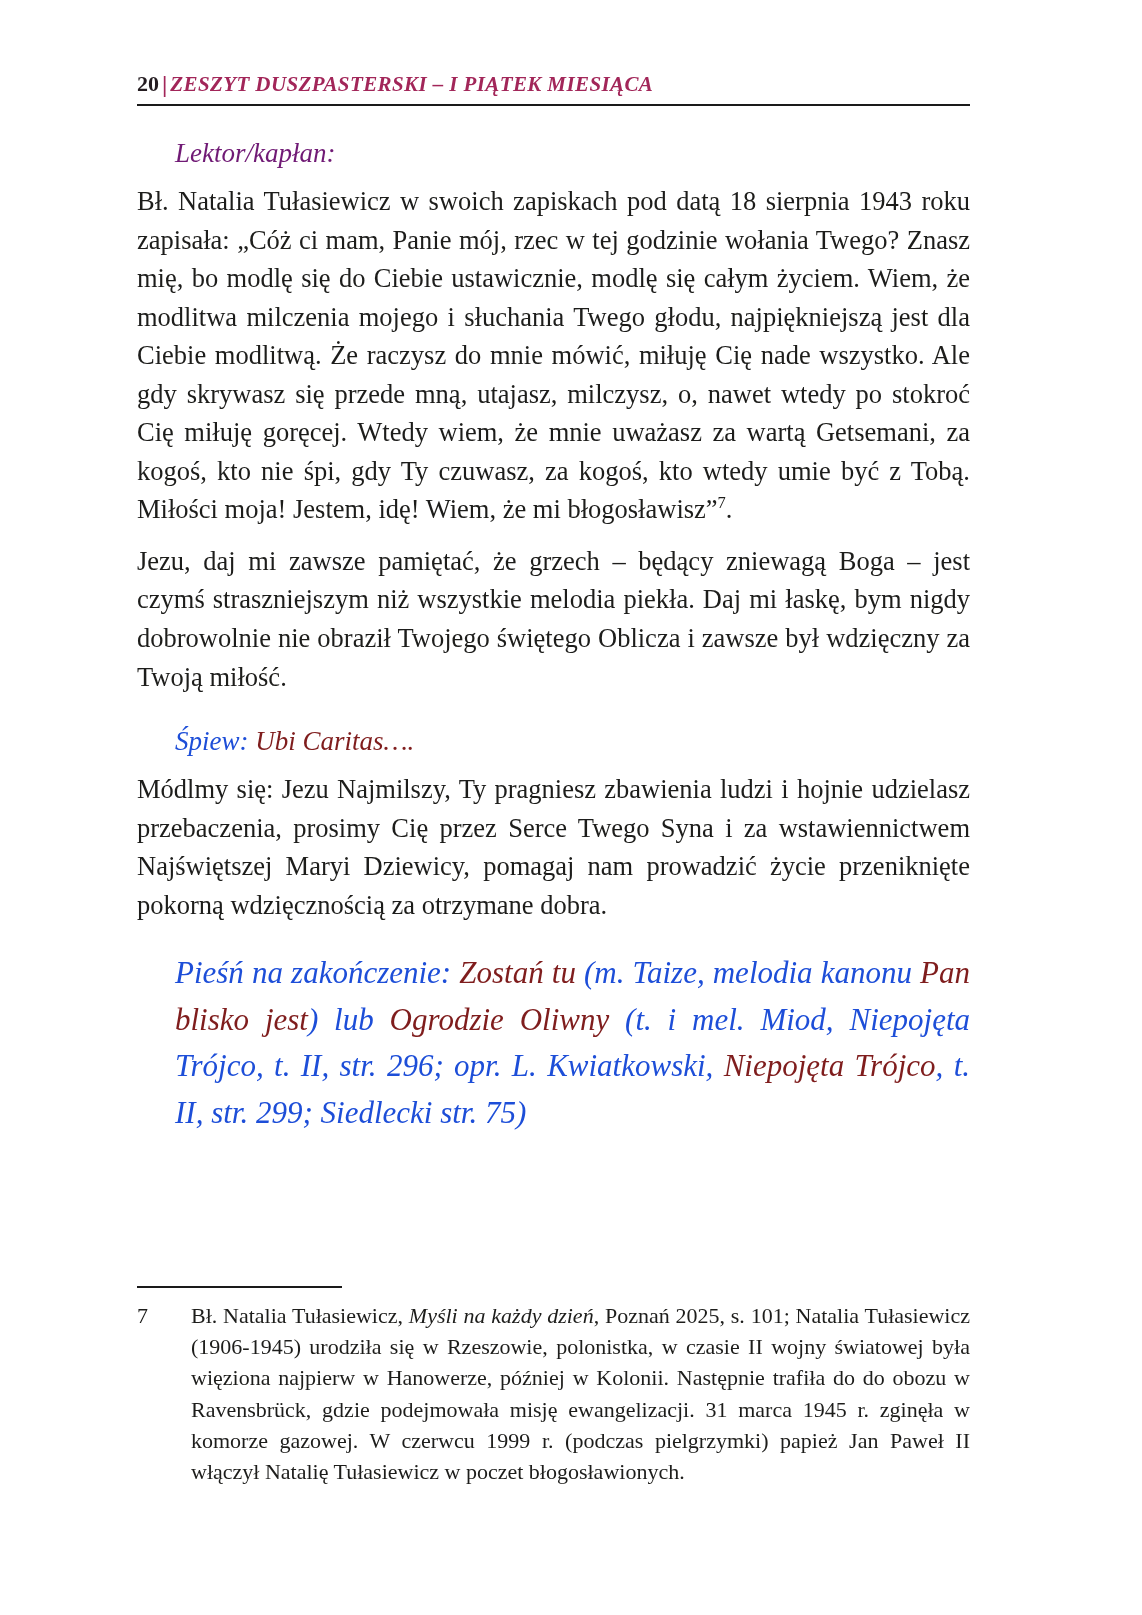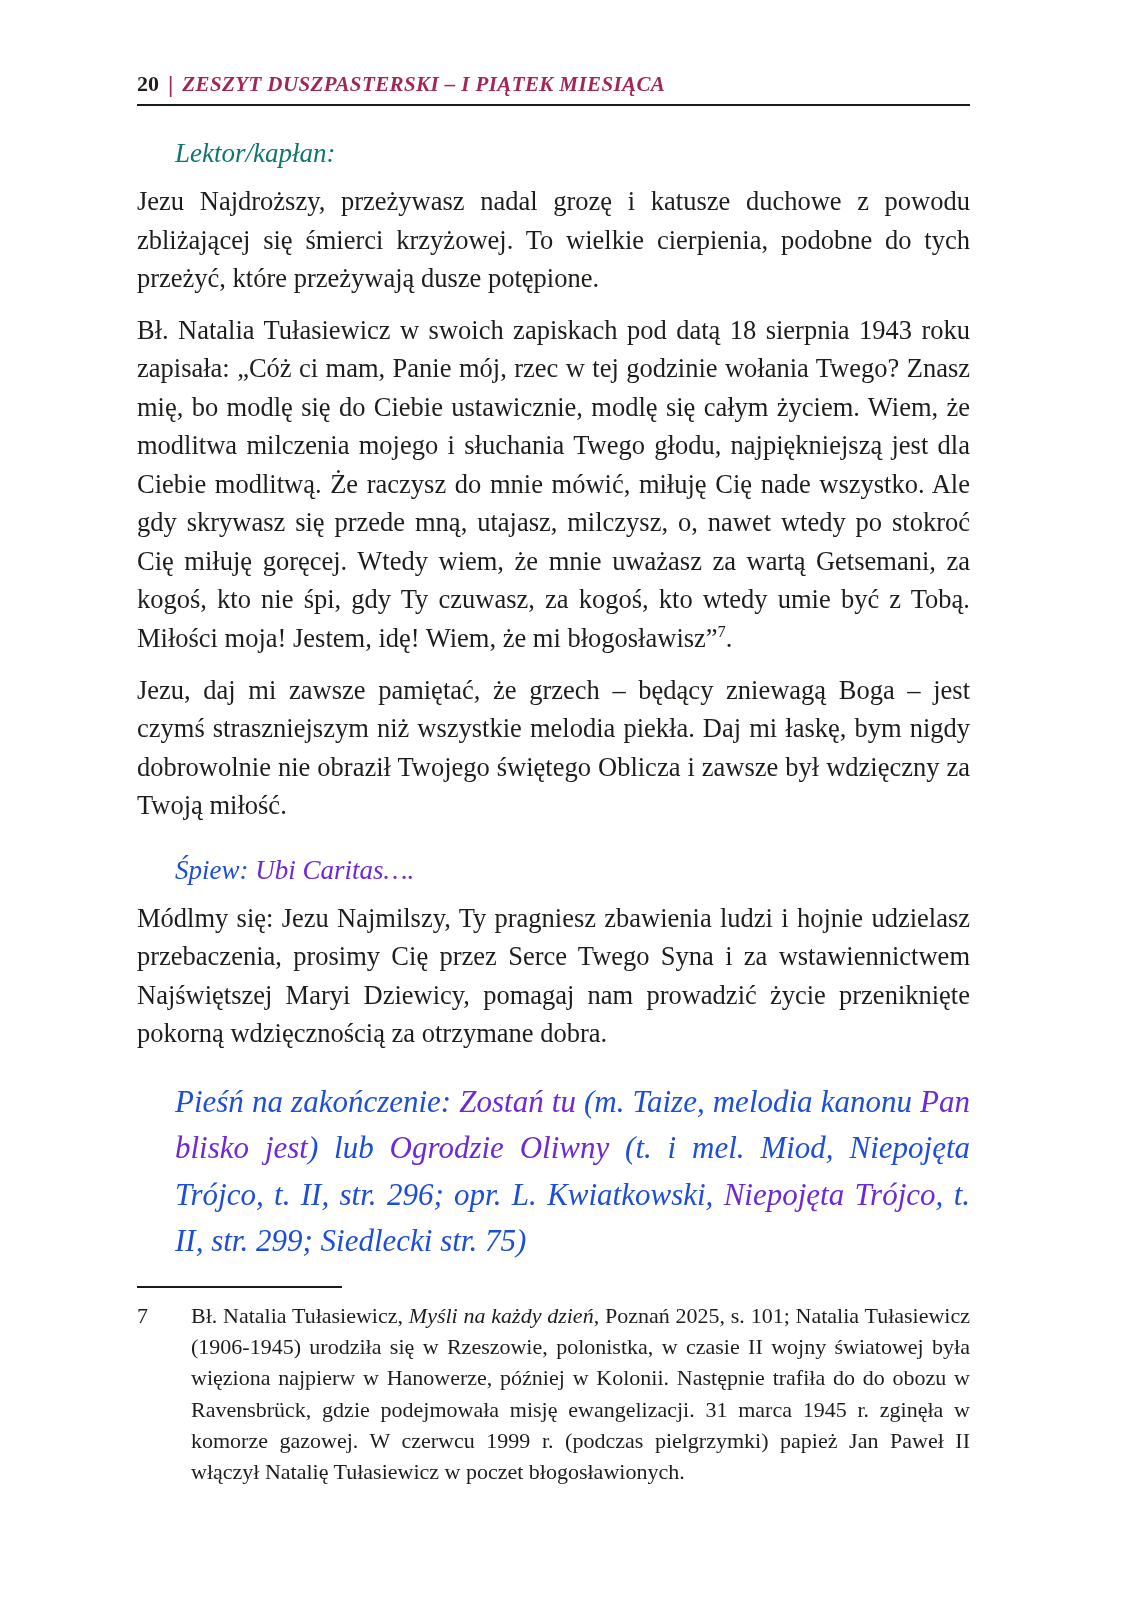"20" .header { gap: 9px -> 3px }
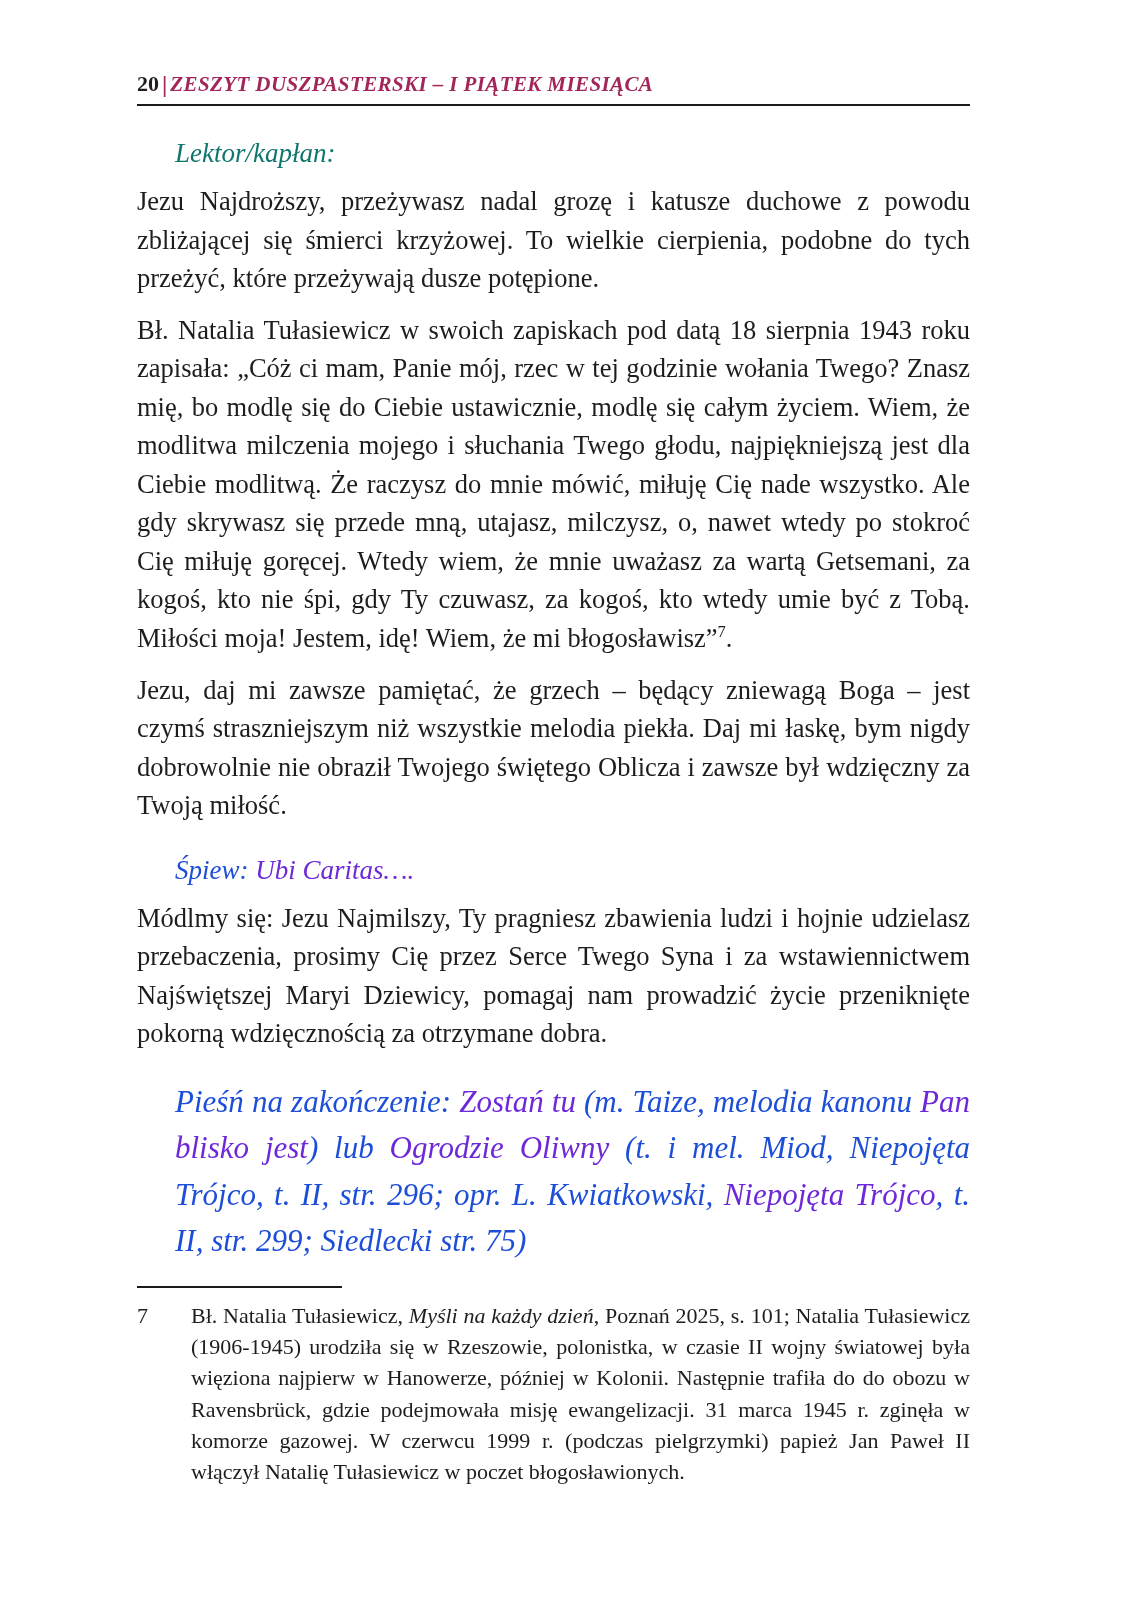"Lektor/kapłan:" .role-label { color: #0f766e -> #701a75 }
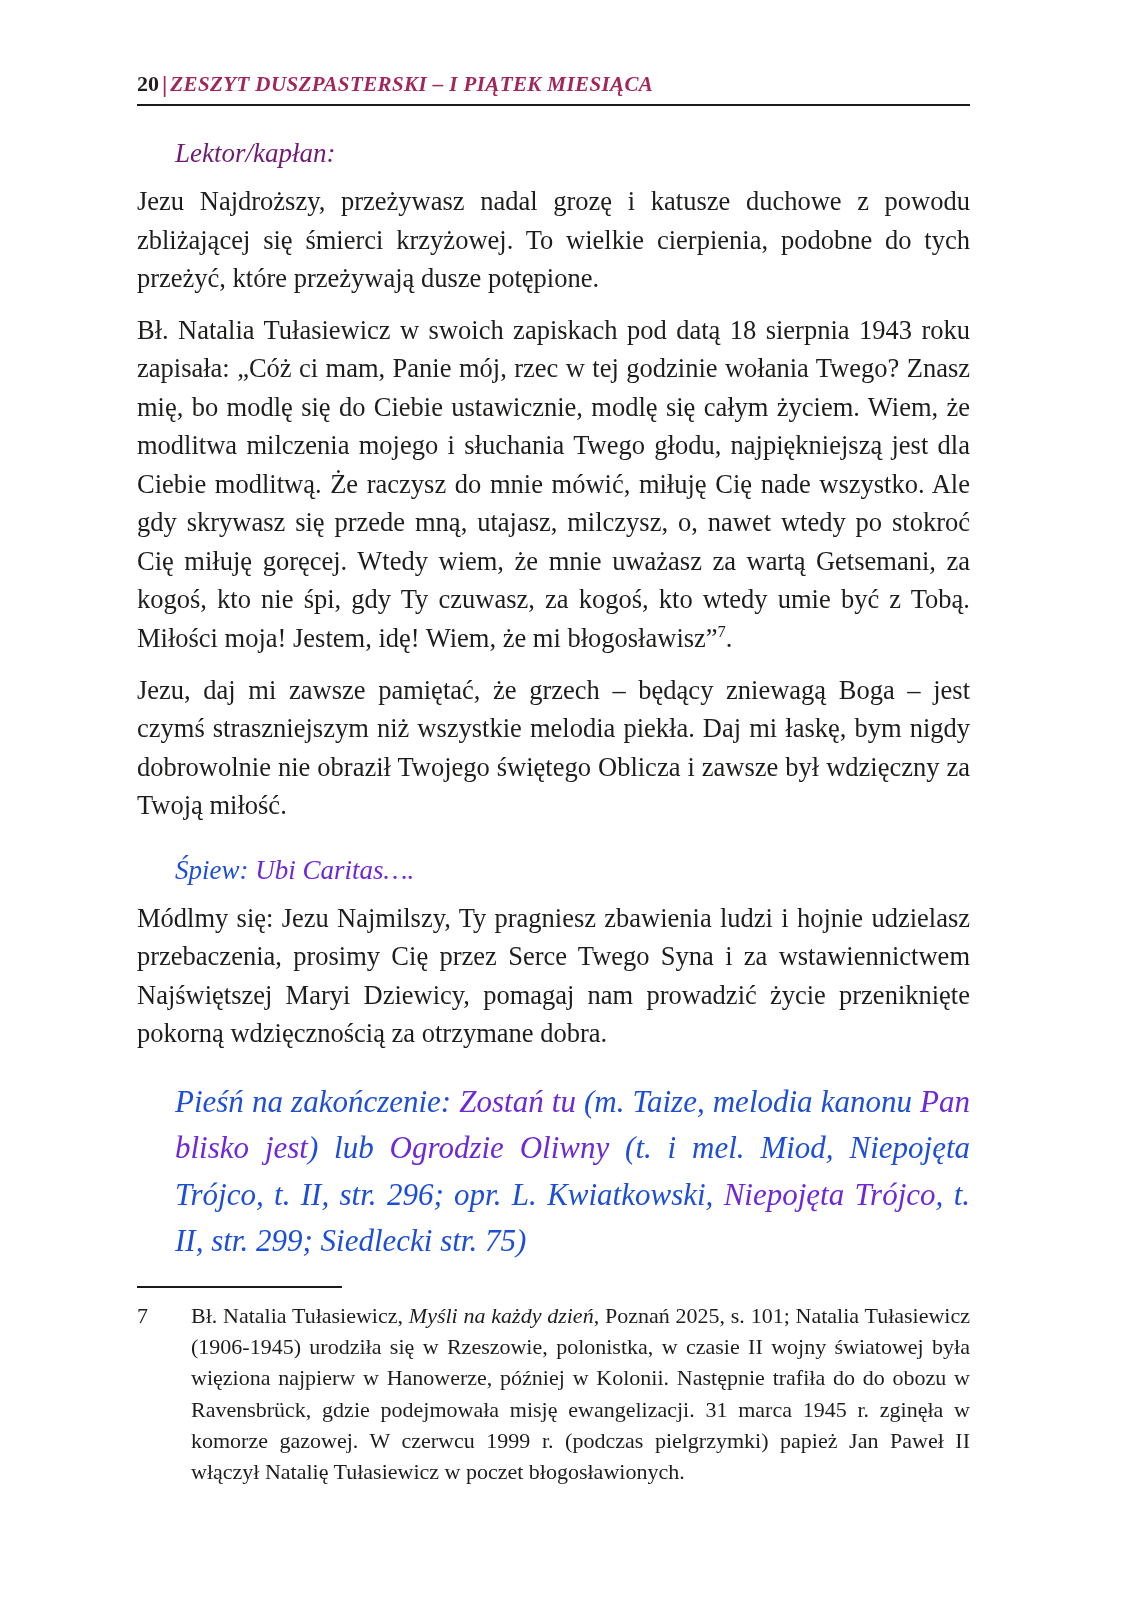"Jezu Najdroższy, przeżywasz nadal grozę" p.par { html: <p>Jezu Najdroższy, przeżywasz nadal grozę i katusze duchowe z powodu zbliżającej się śmierci krzyżowej. To wielkie cierpienia, podobne do tych przeżyć, które przeżywają dusze potępione.</p> -> none }
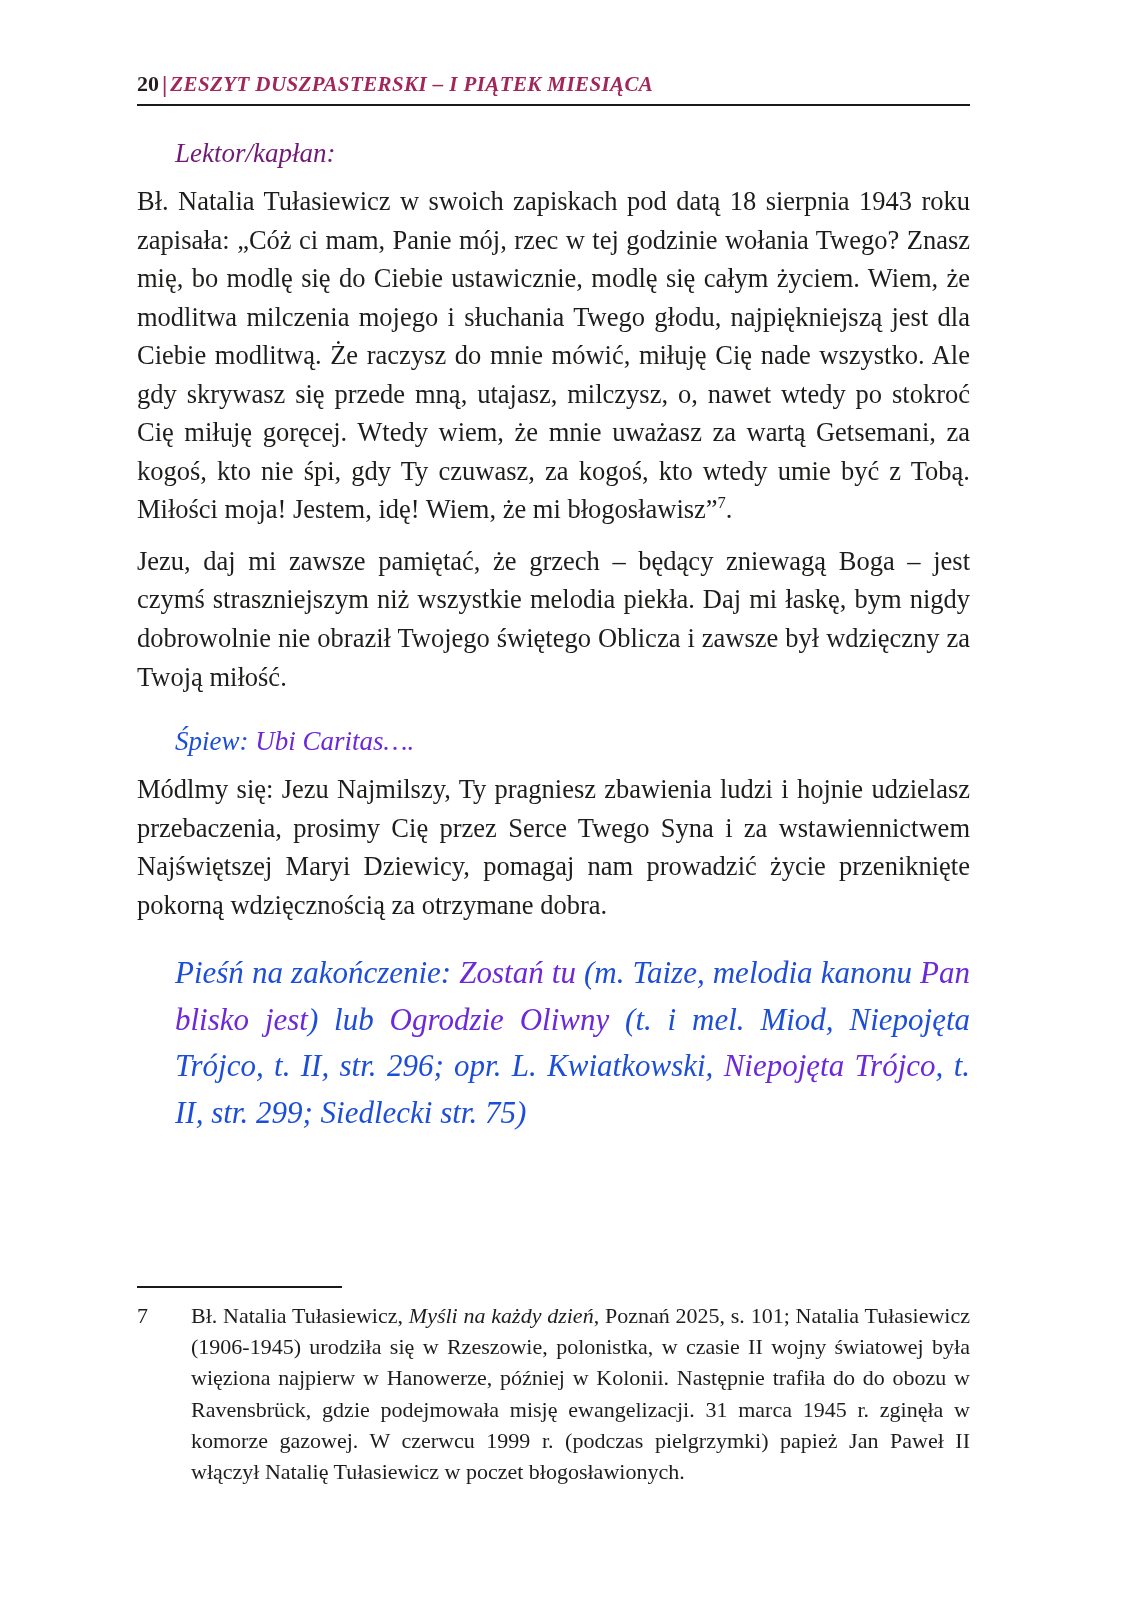"Ubi Caritas…." .teal { color: #6d28d9 -> #7f1d1d }
